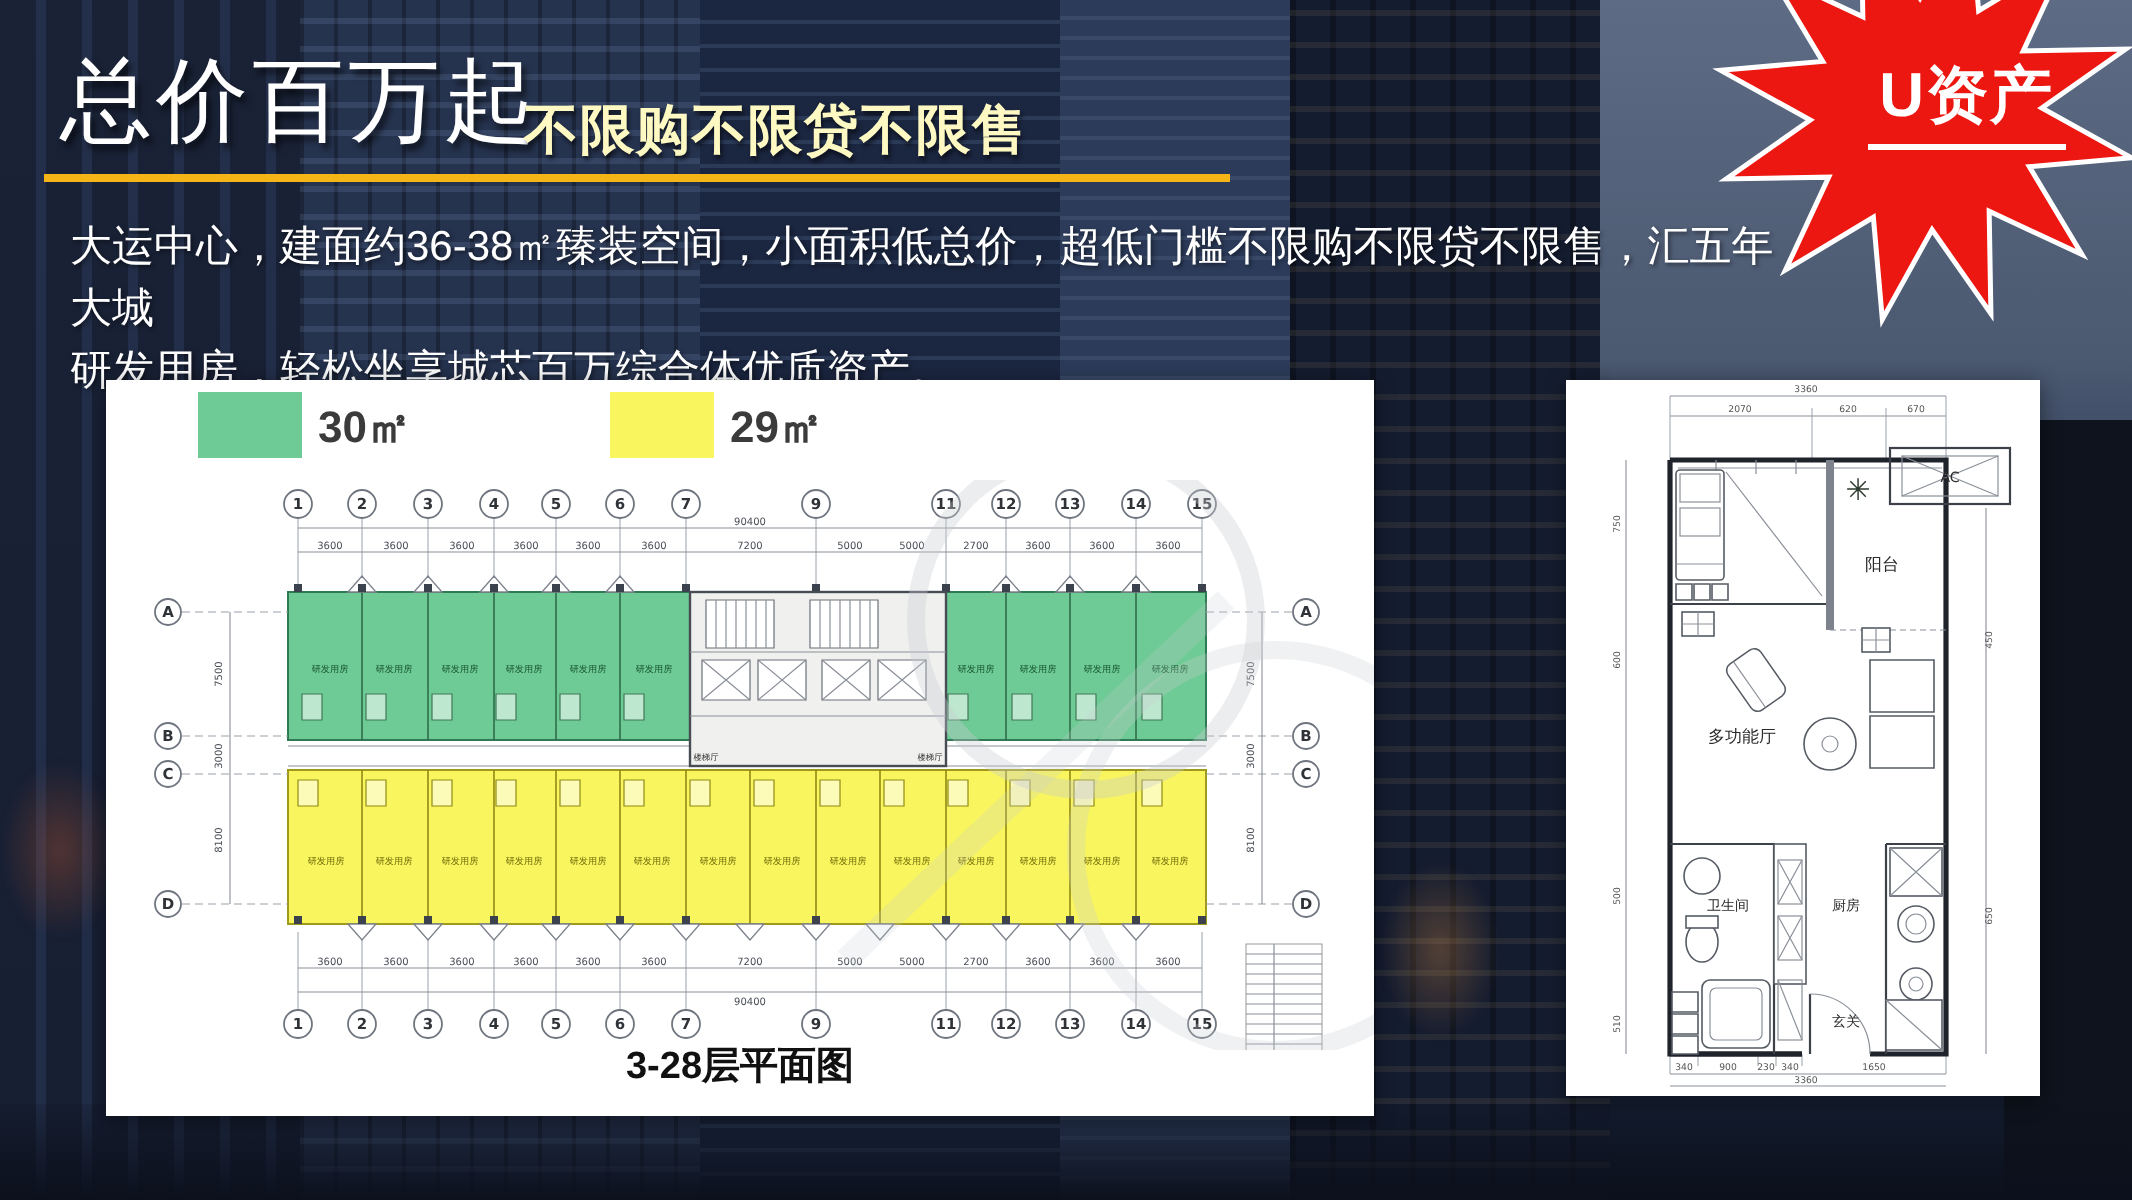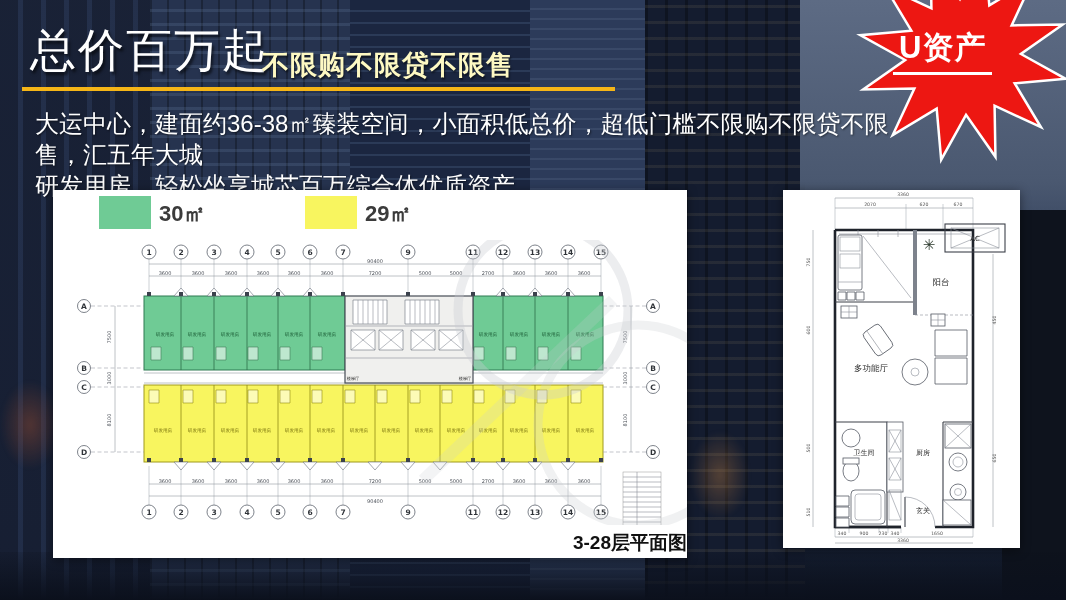"U资产" .burst-label { text-align: left -> right }
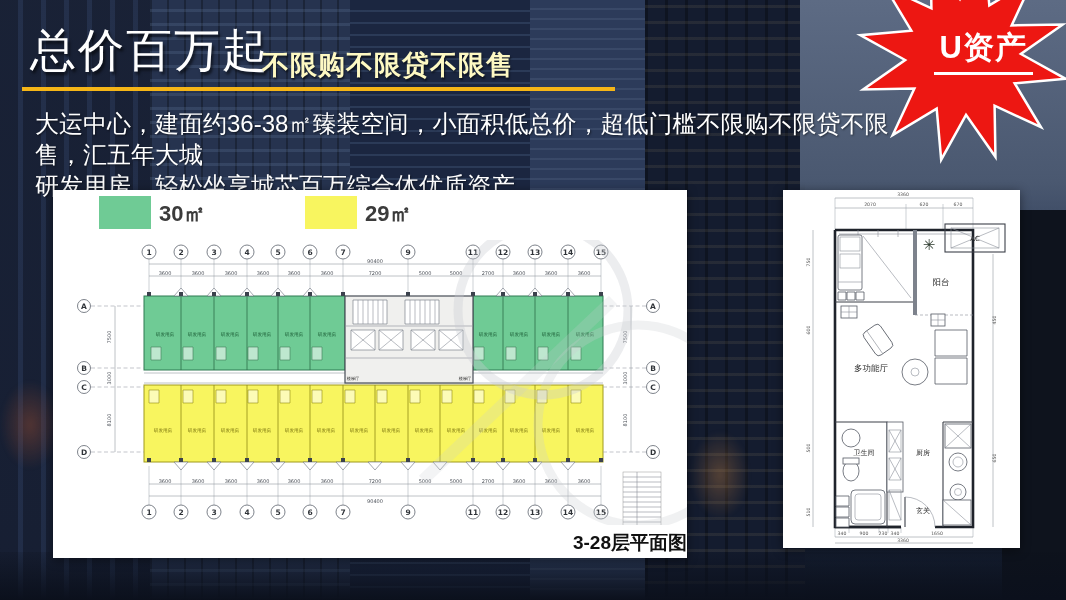"大运中心，建面约36-38㎡臻装空间，小面积低总价，超低门槛不限购不限贷不限售，" .desc { font-size: 24px -> 21px }
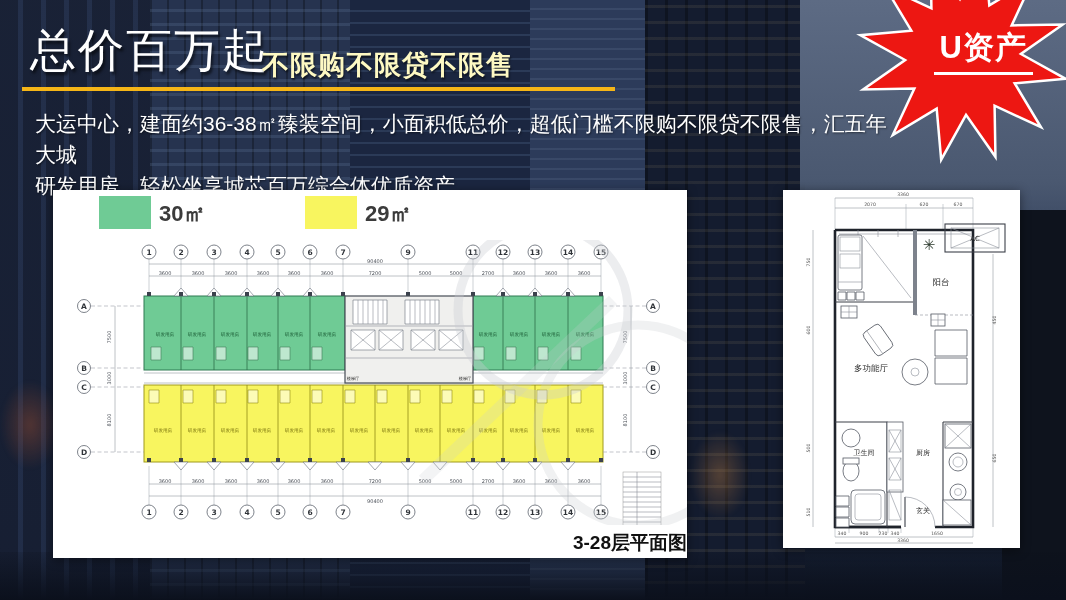"3-28层平面图" .caption { text-align: right -> center; top: 340px -> 330px }
